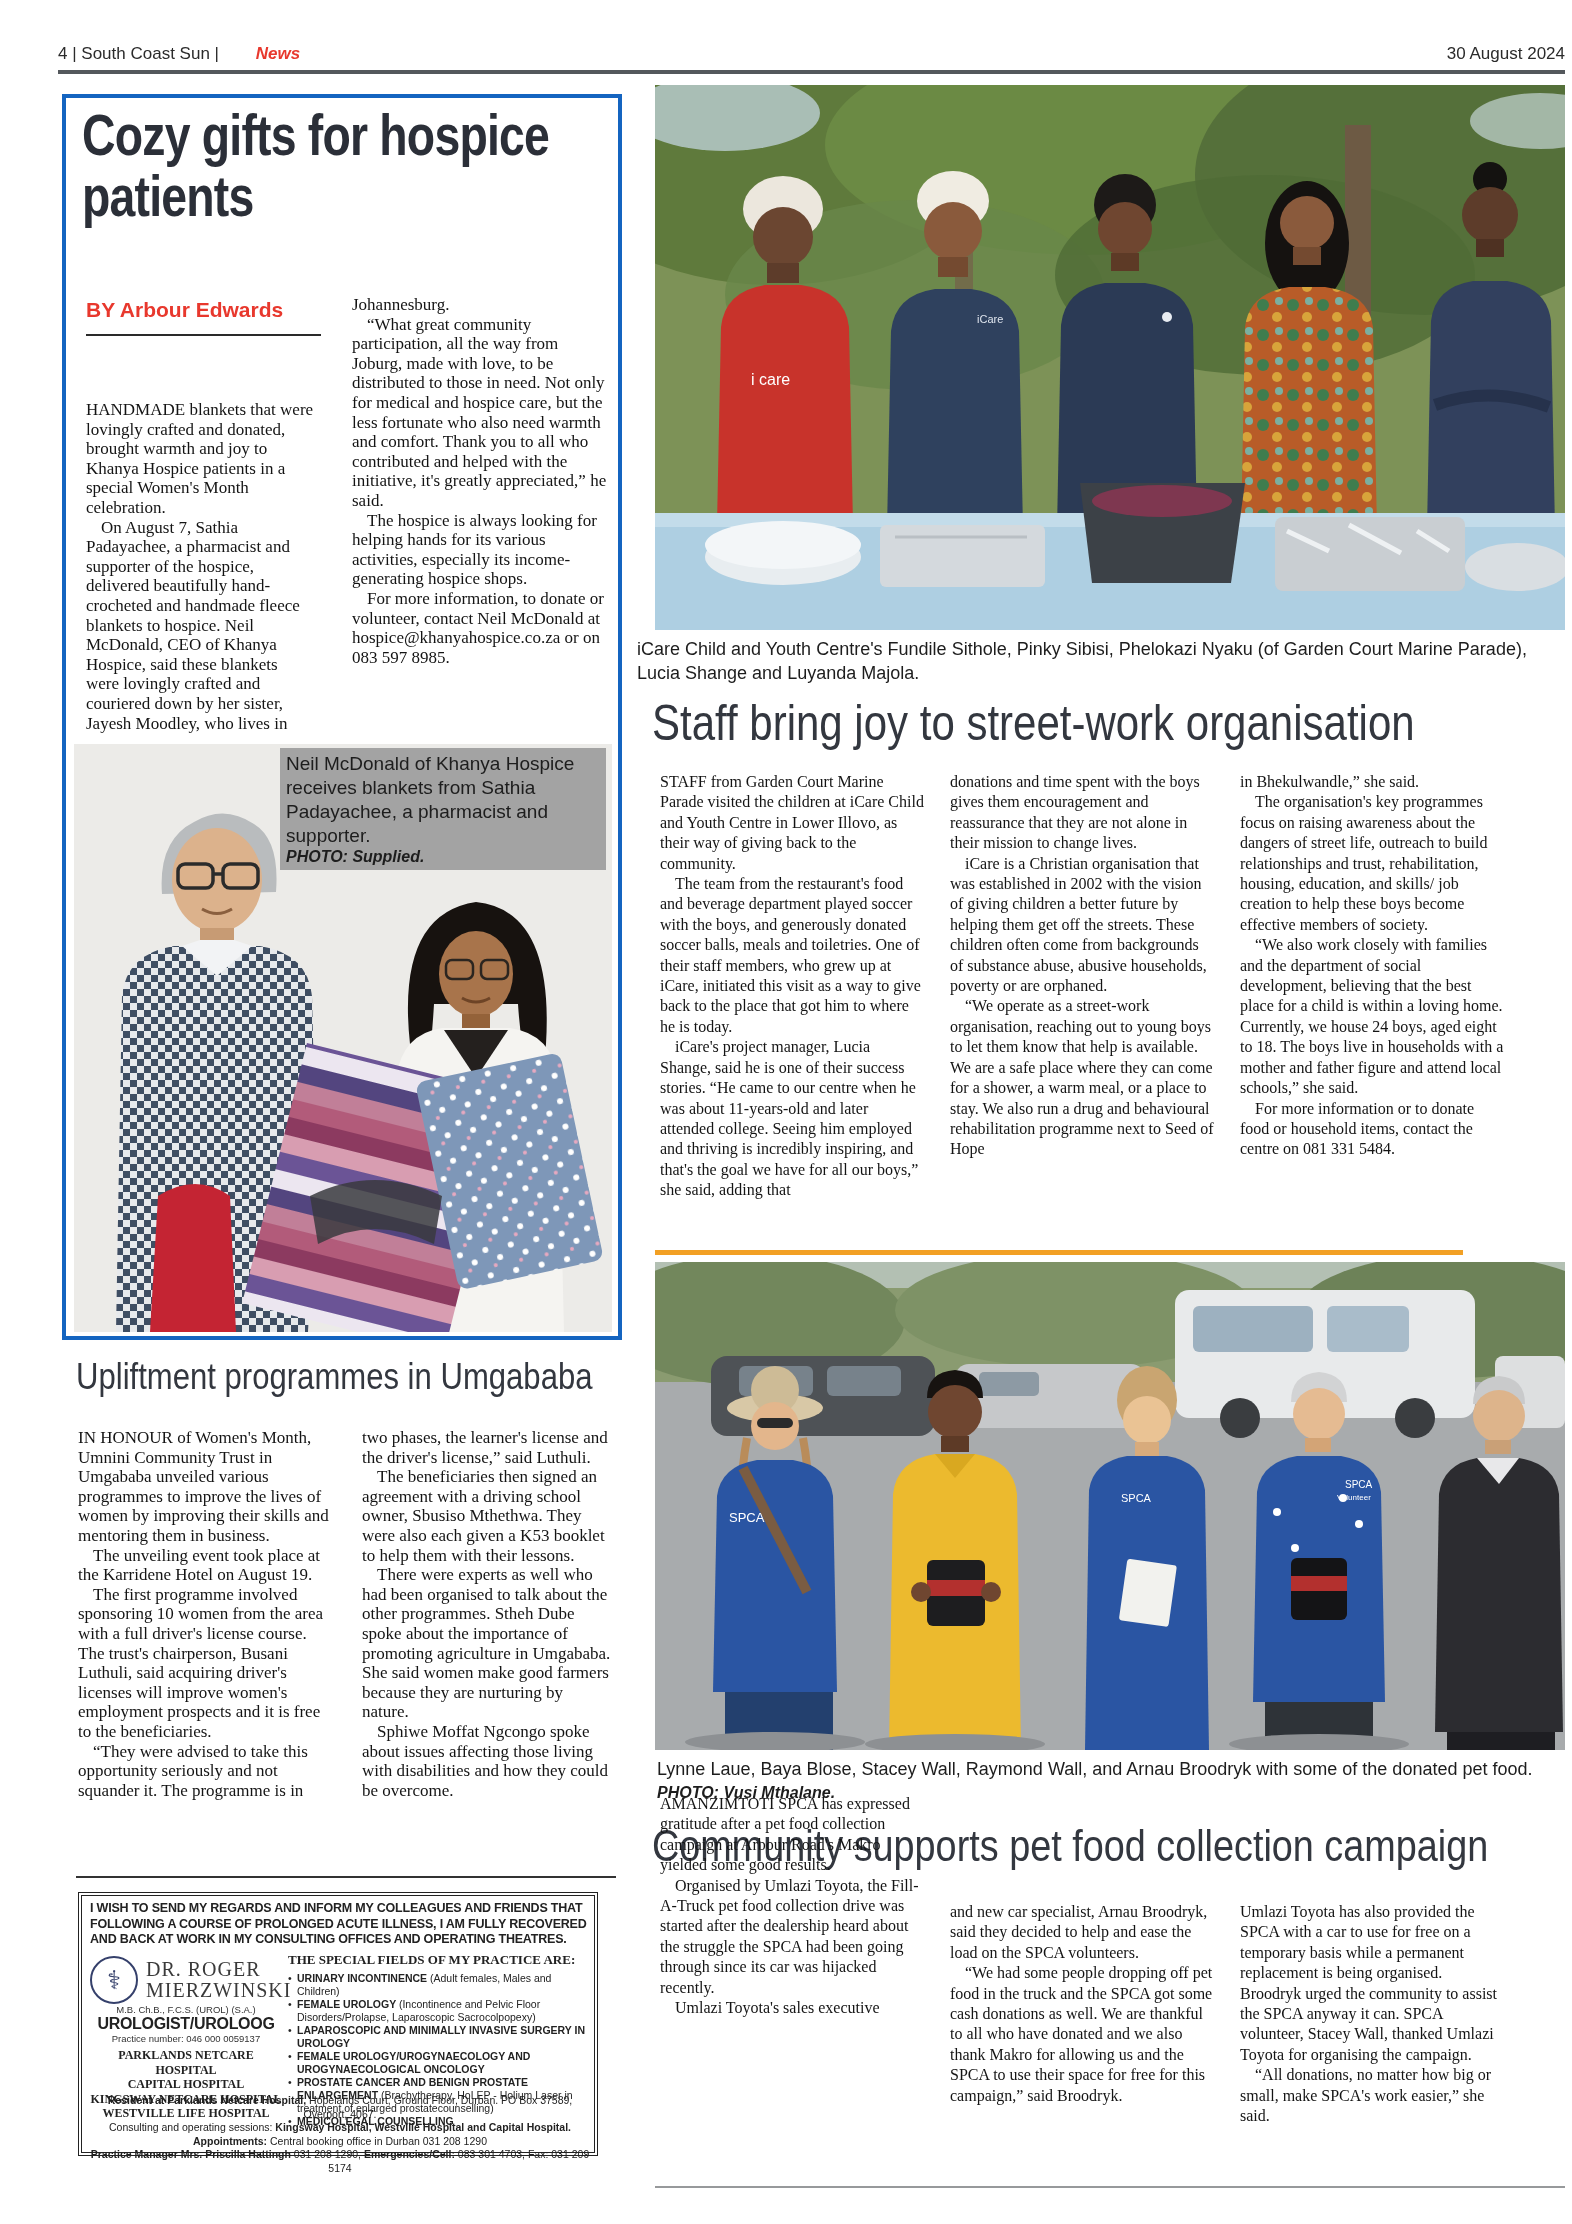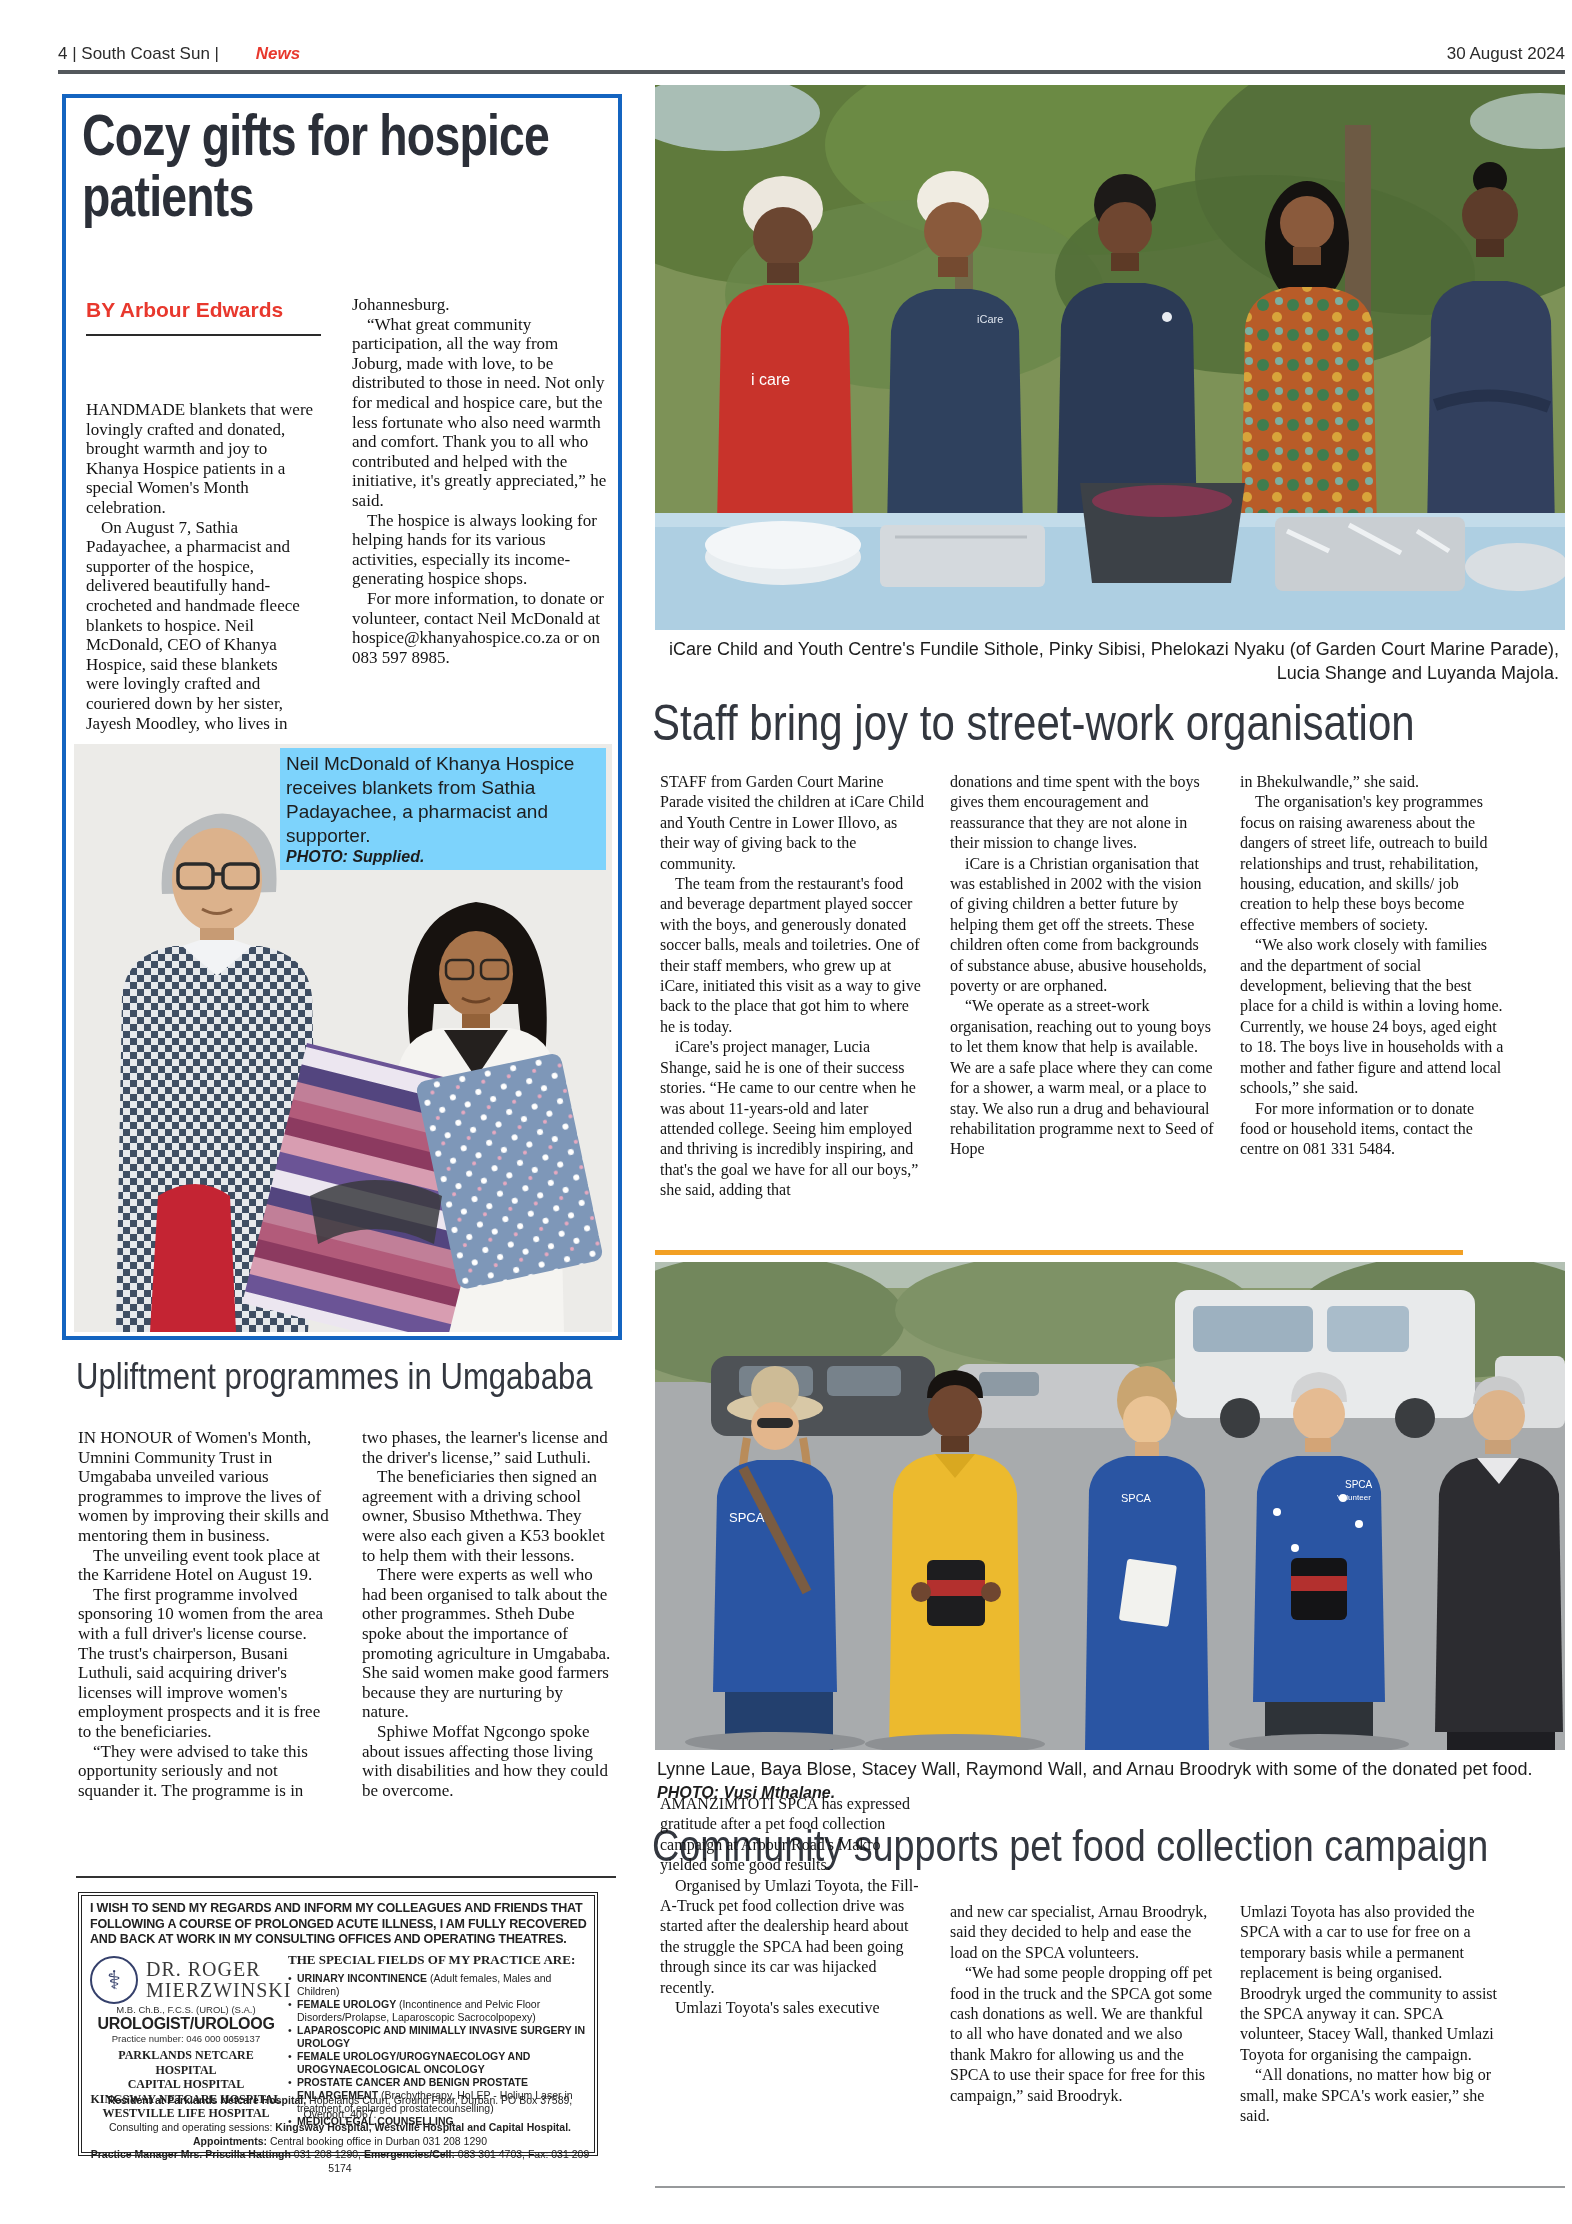"iCare Child and Youth Centre's" div.abs { left: 657px -> 637px; text-align: right -> none }
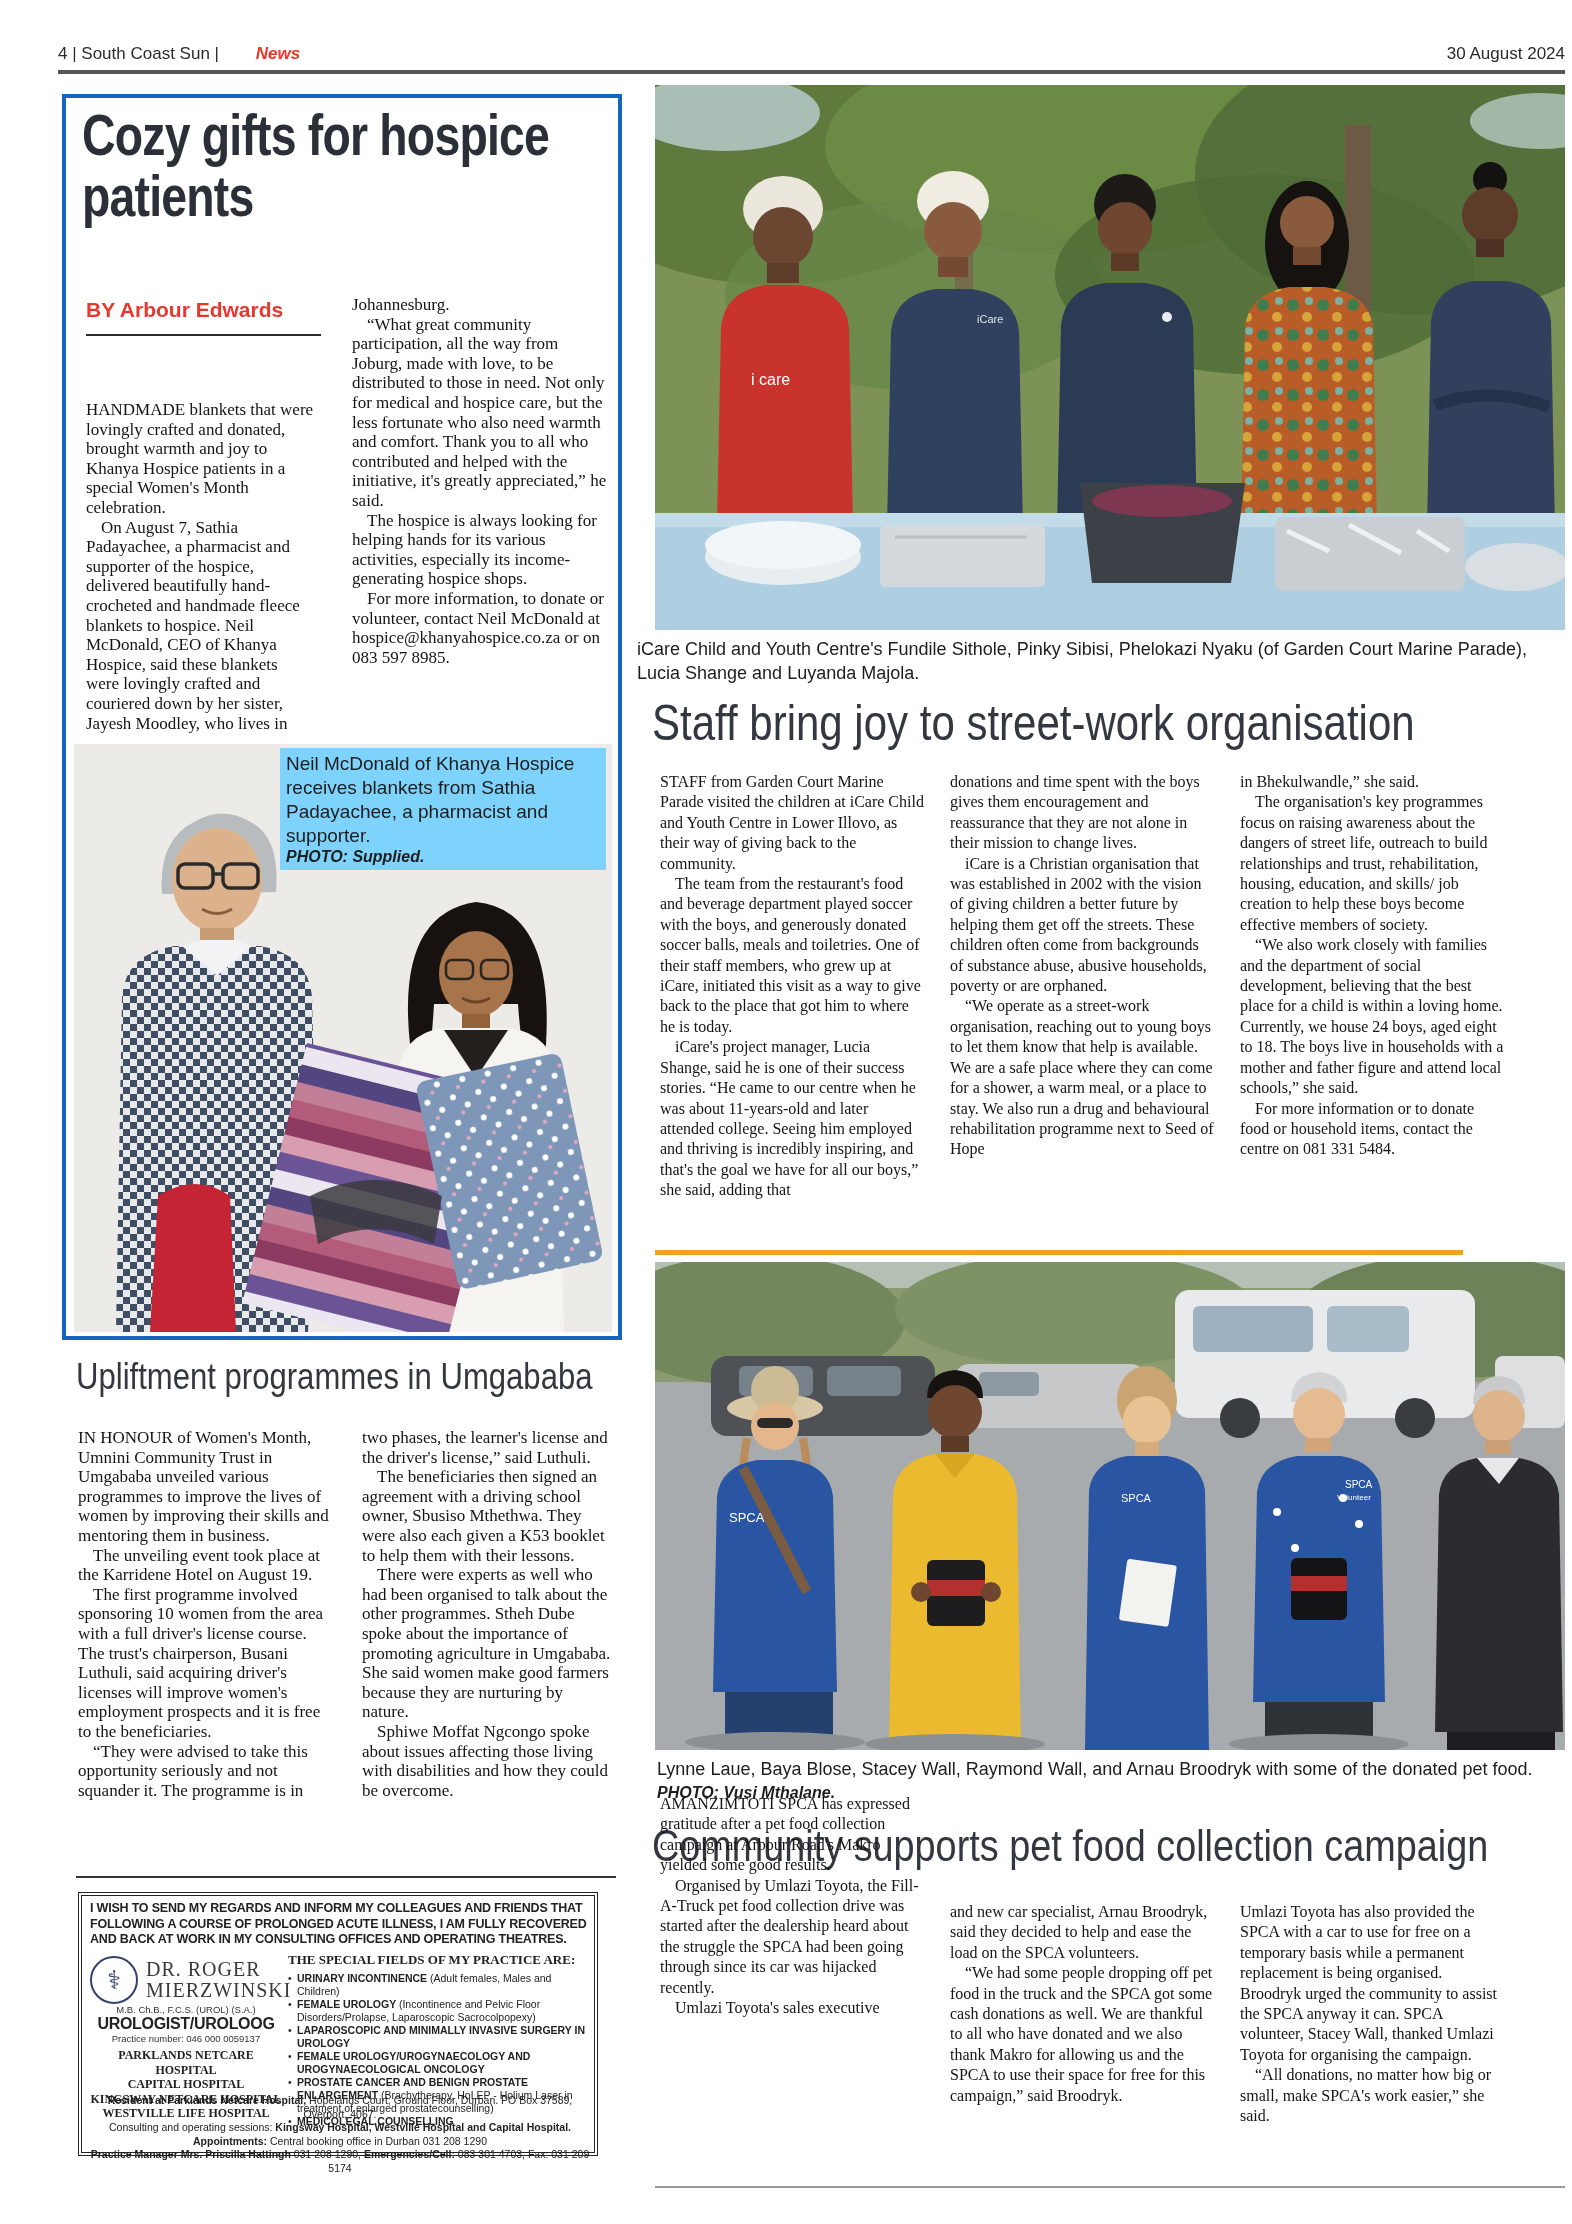"Neil McDonald of Khanya Hospice" .caption-box { background: #7dd3fc -> #a3a3a3 }
